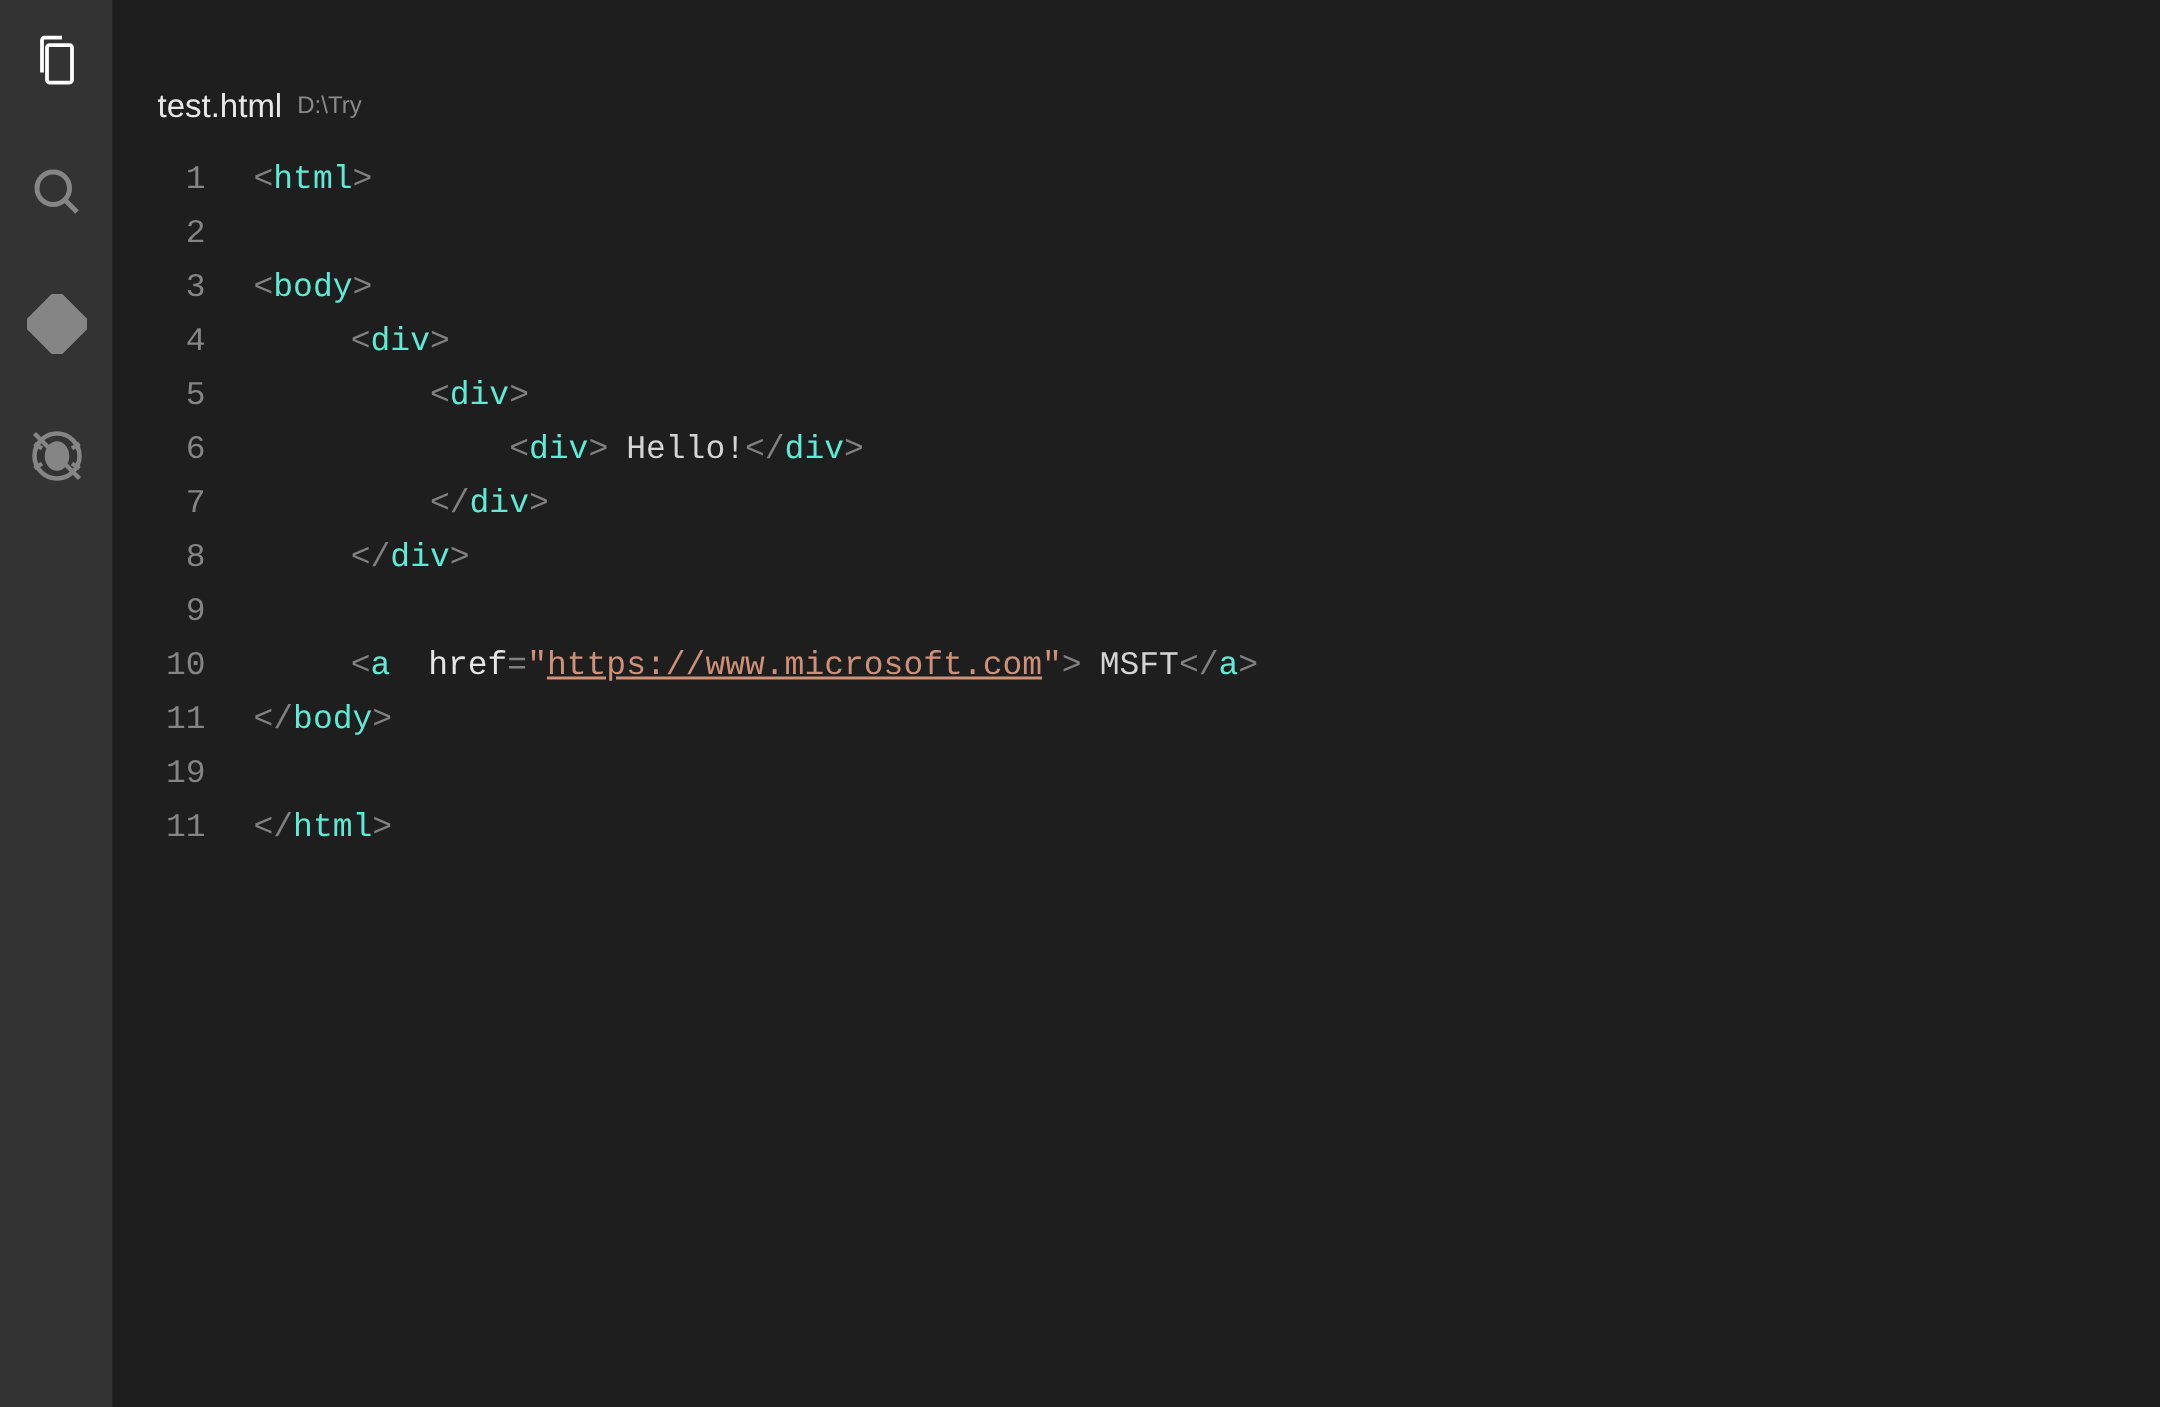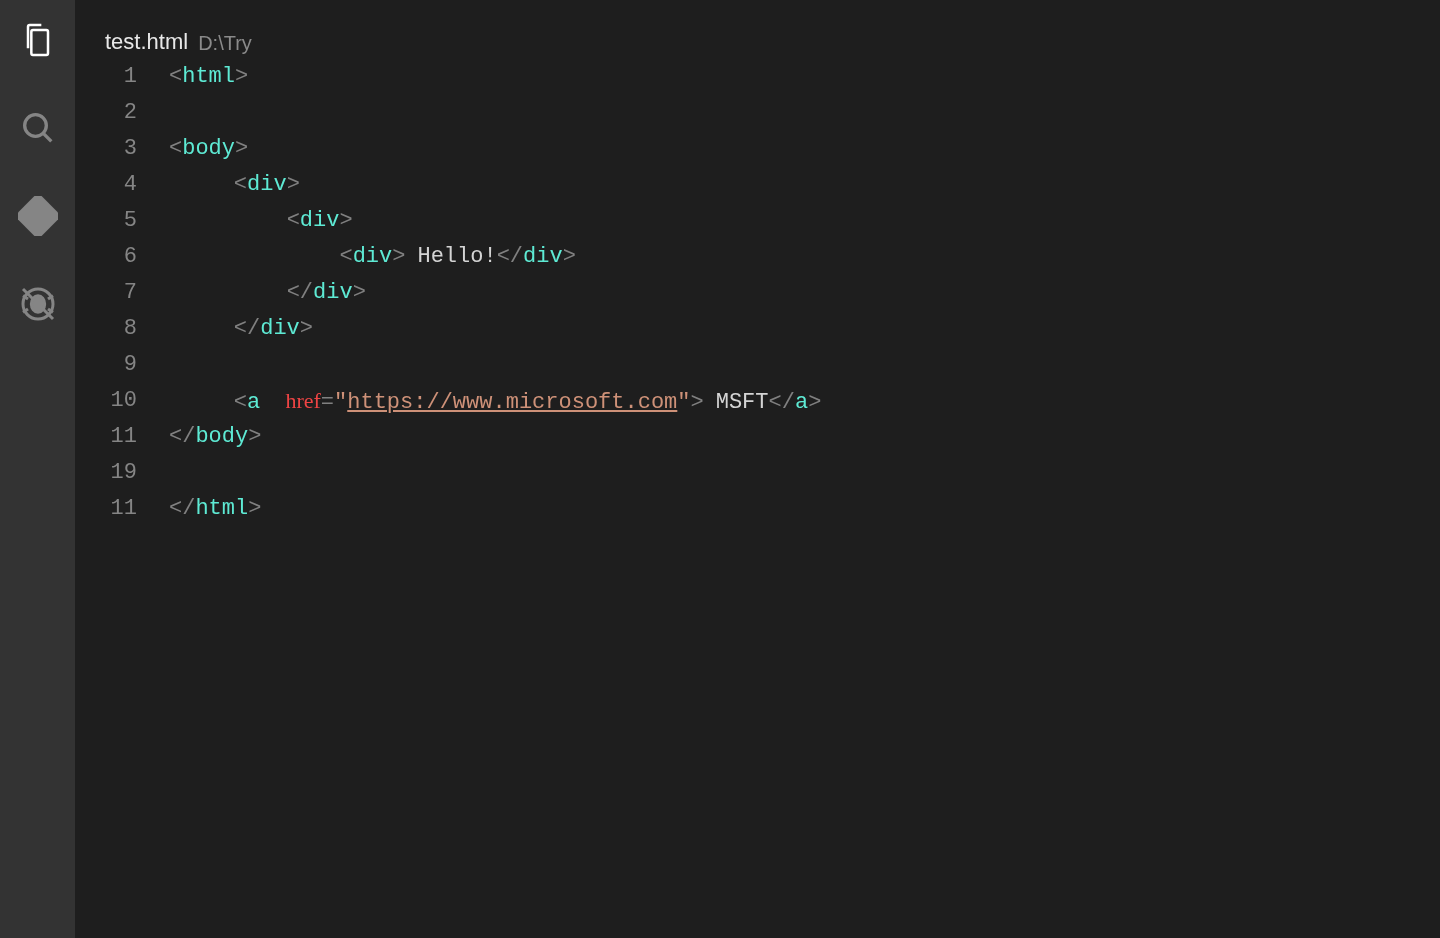"test.html" .tab-bar { align-items: flex-end -> center; margin-top: none -> 43px }
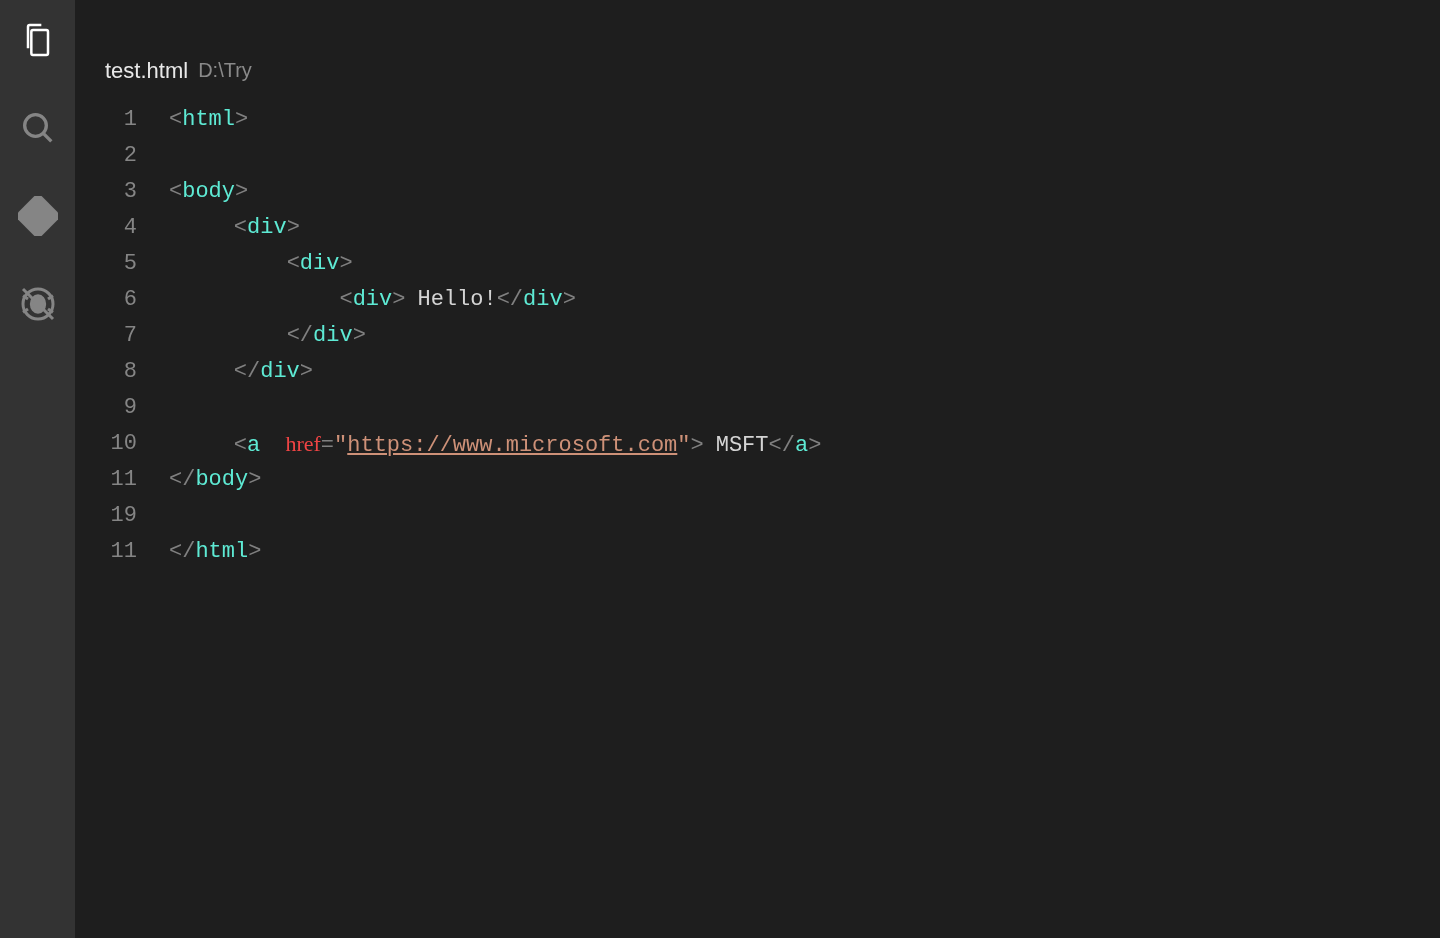"D:\Try" .tab-path { font-size: 20px -> 16px }
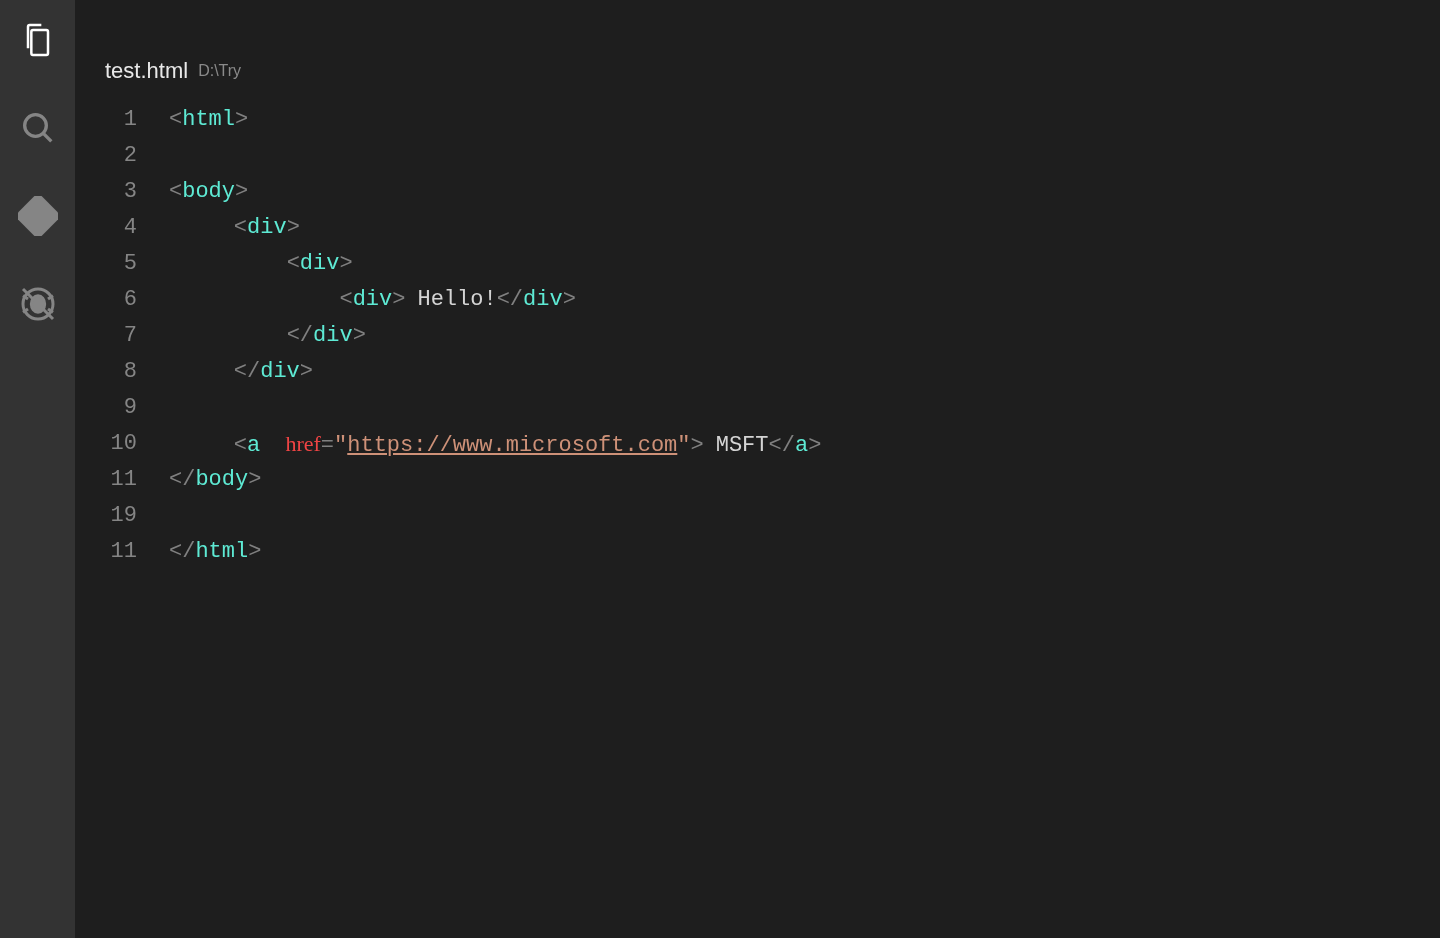"href" .attr { color: #ef4444 -> #e5e5e5; font-family: Liberation Serif, serif -> none }
